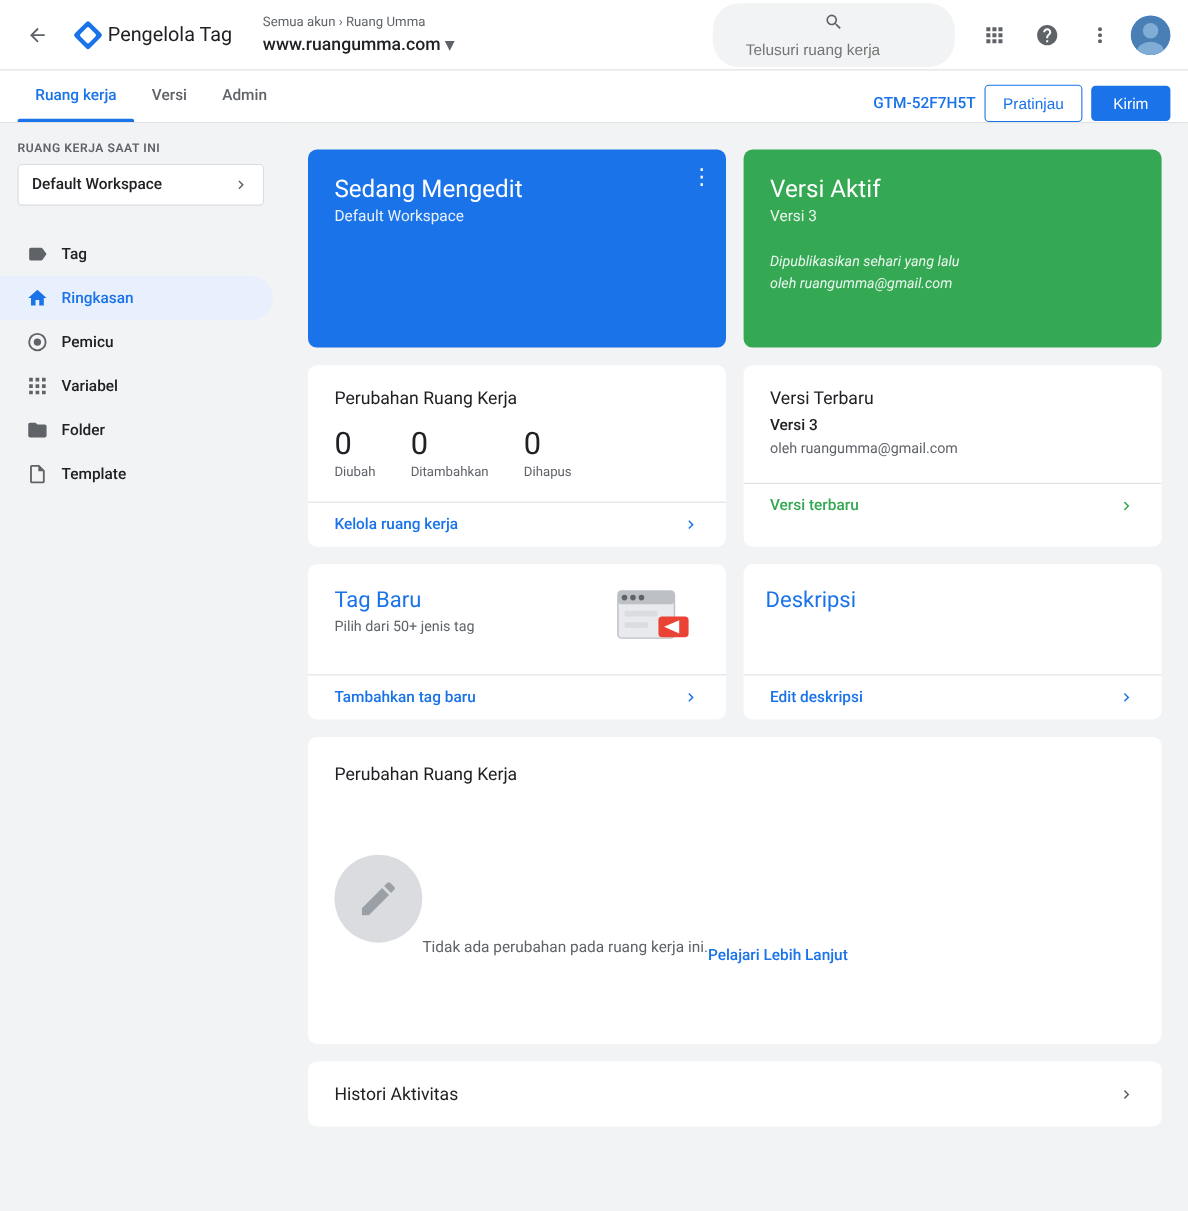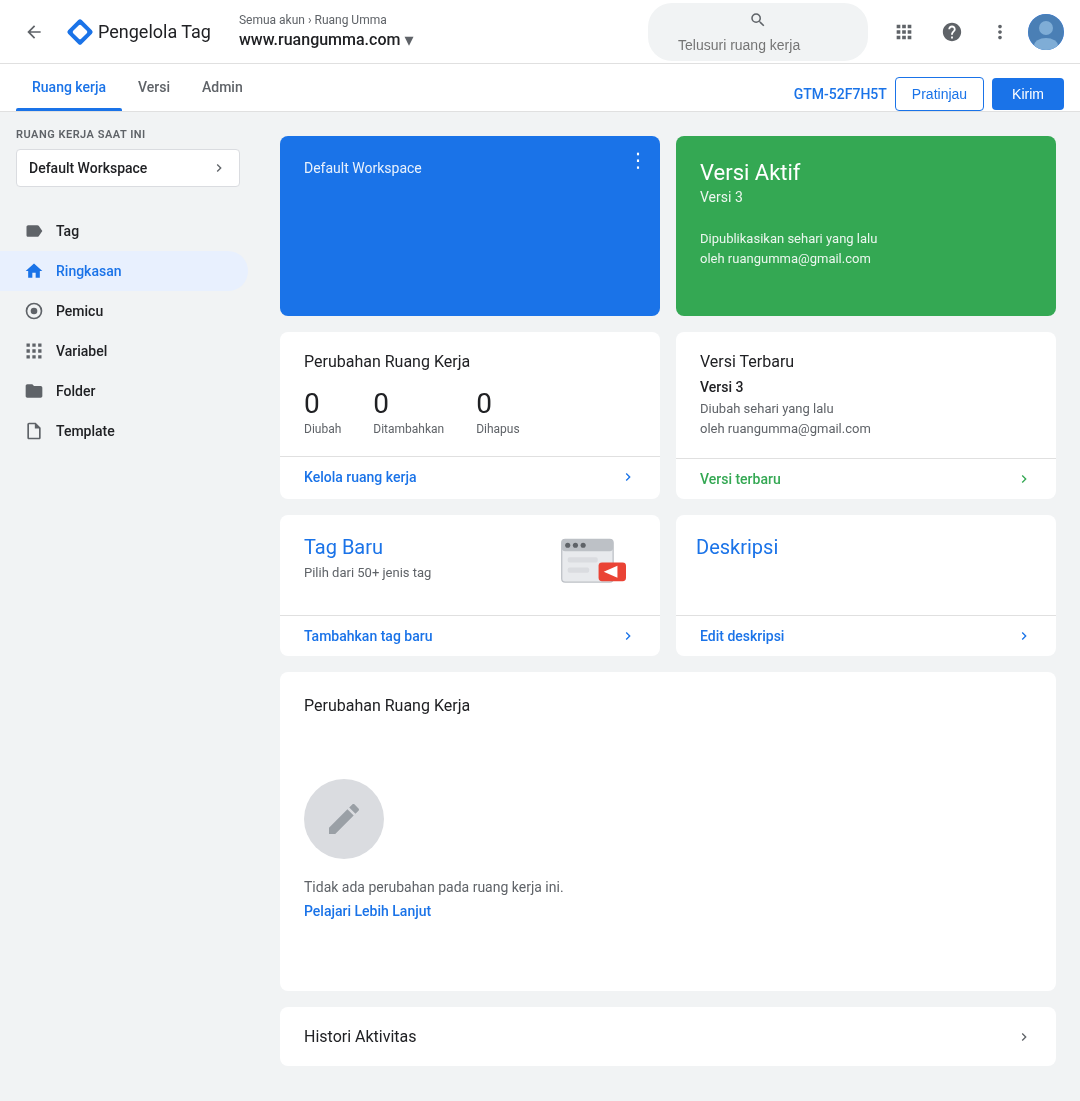"Sedang Mengedit" div.card-editing-title { html: none -> <div>Sedang Mengedit</div> }
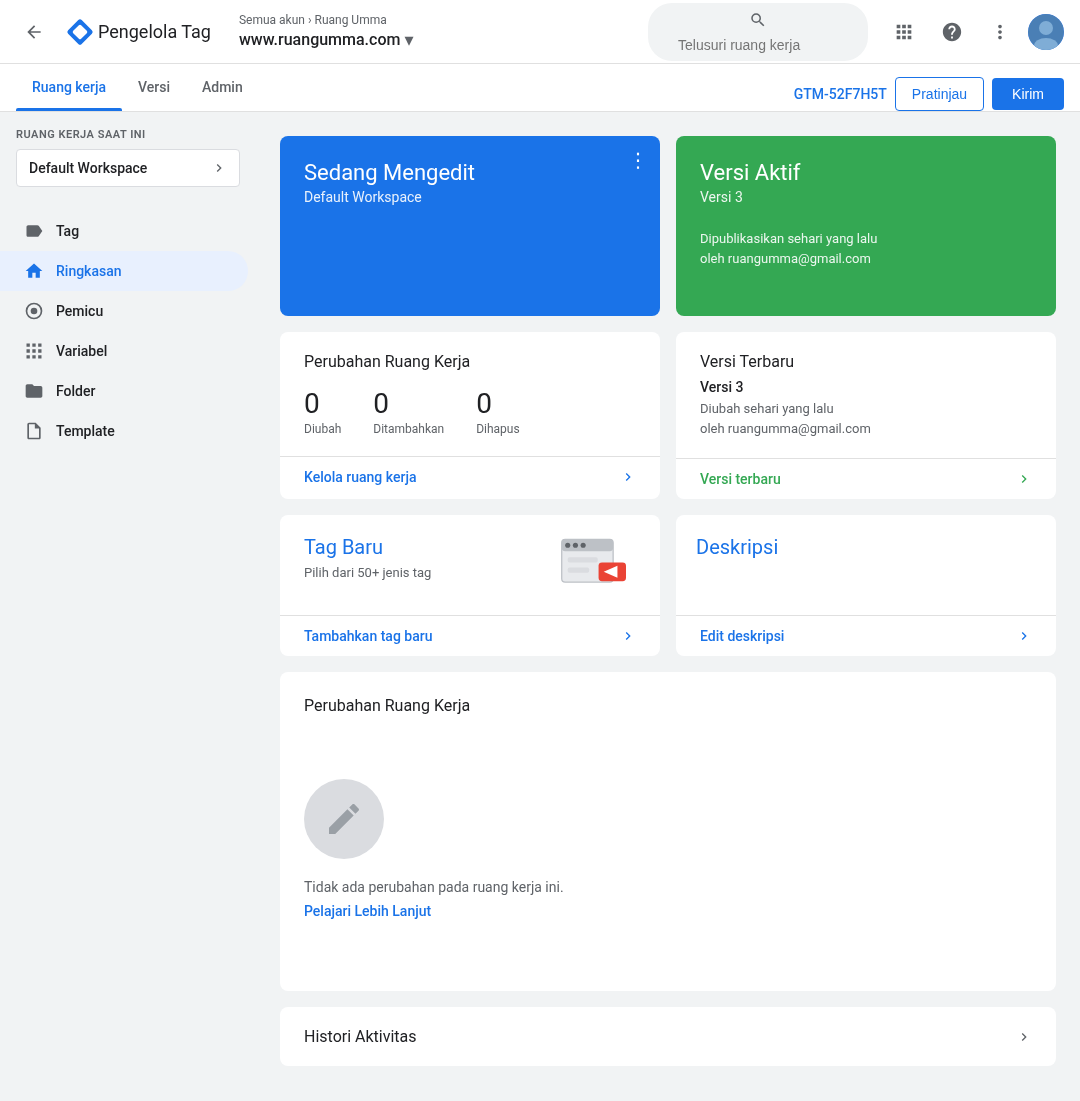"Dipublikasikan sehari yang lalu" .card-version-info { font-style: none -> italic }
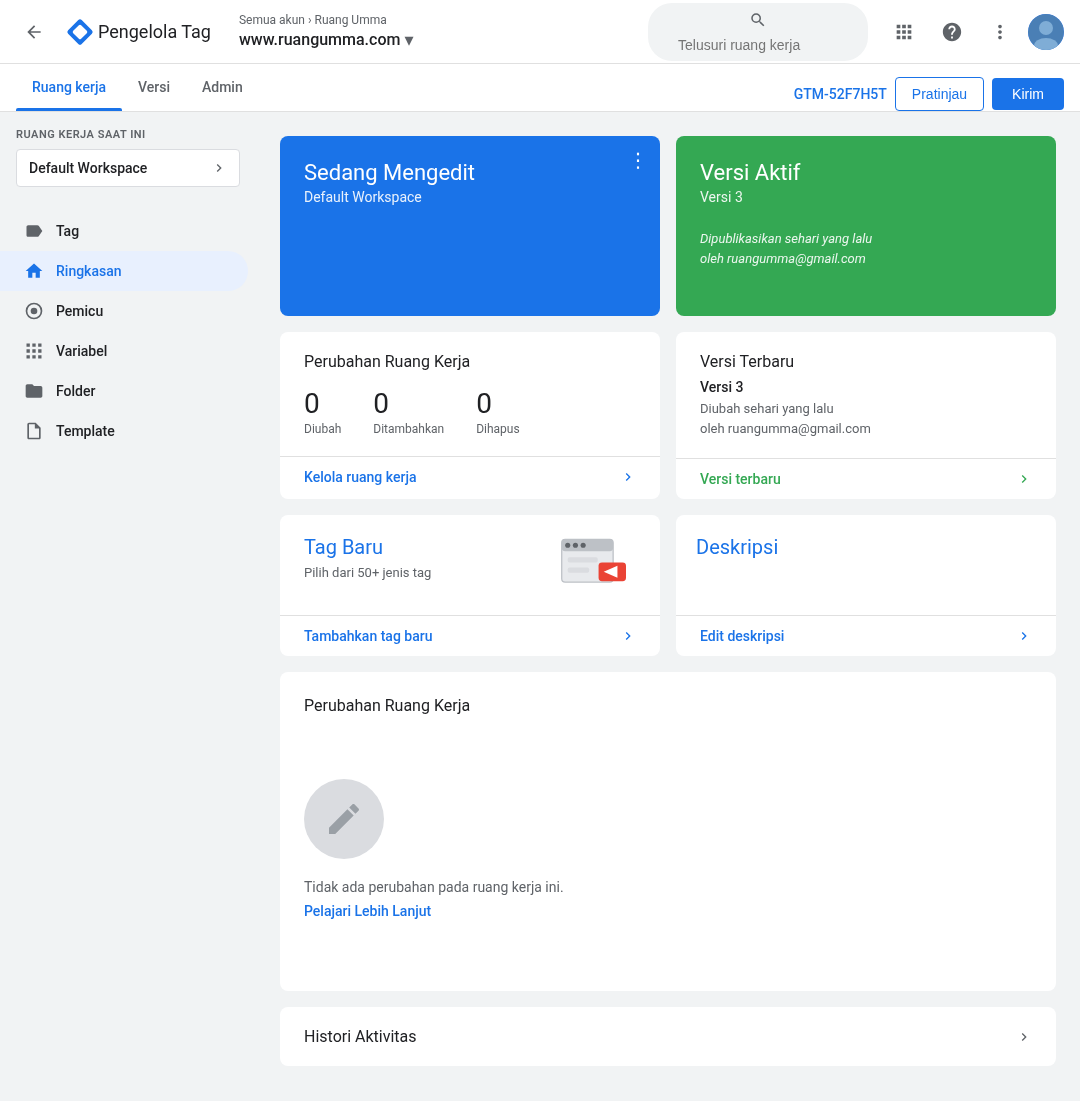"Diubah sehari yang lalu" div.version-info-detail { html: <div>Diubah sehari yang lalu</div> -> none }
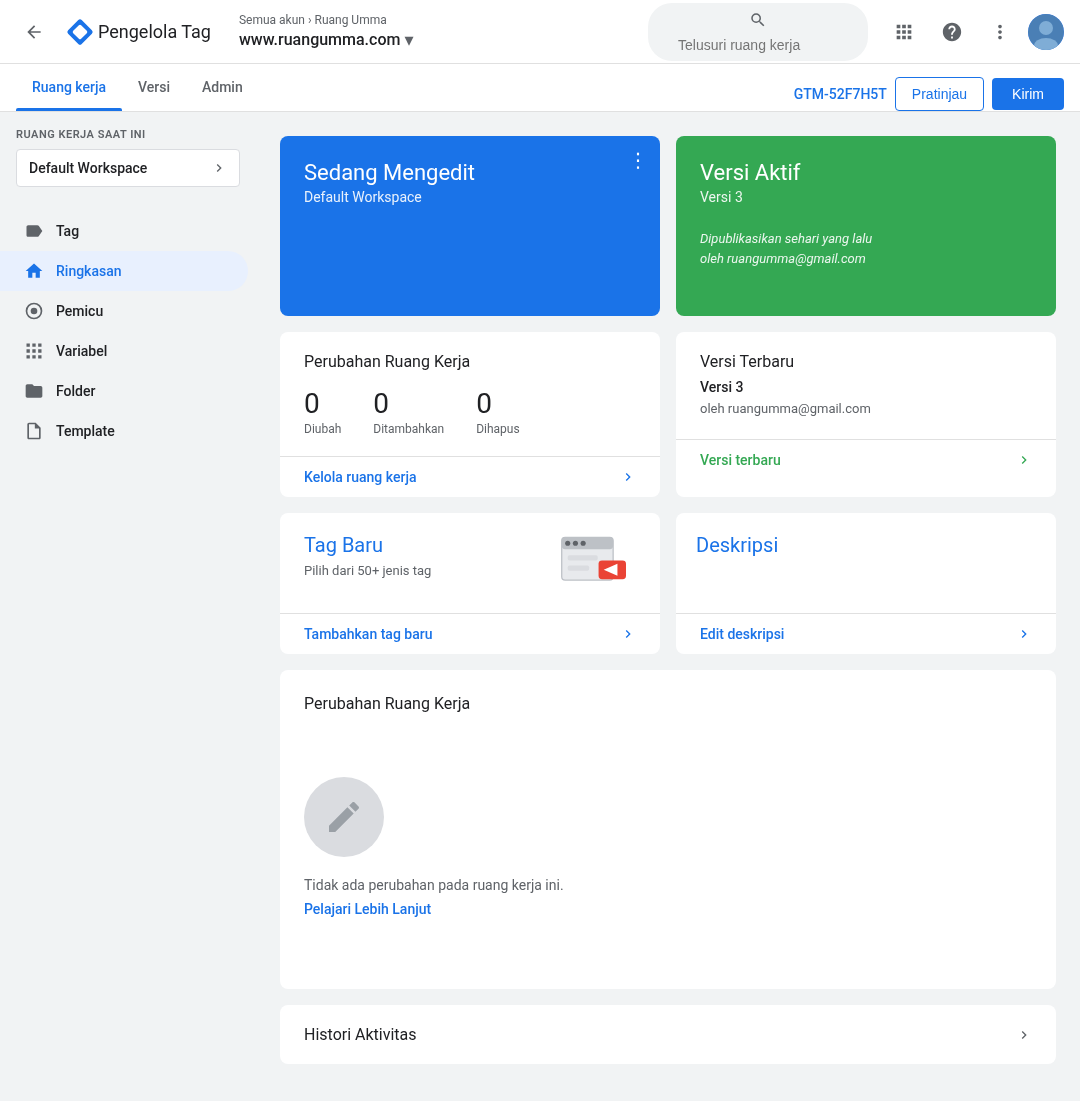"Tidak ada perubahan pada ruang" .empty-state { align-items: flex-start -> flex-end; flex-direction: column -> row }
